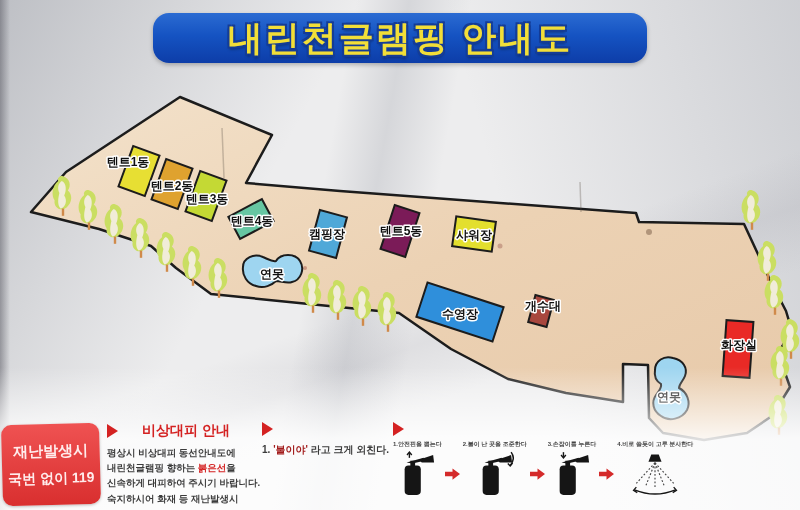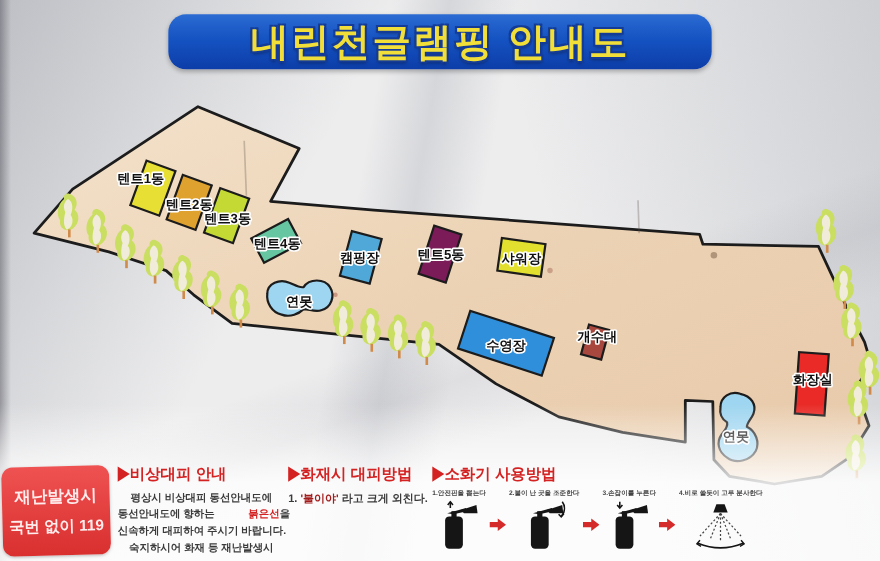"비상대피 안내" .sec-h { gap: 0 -> 24px }
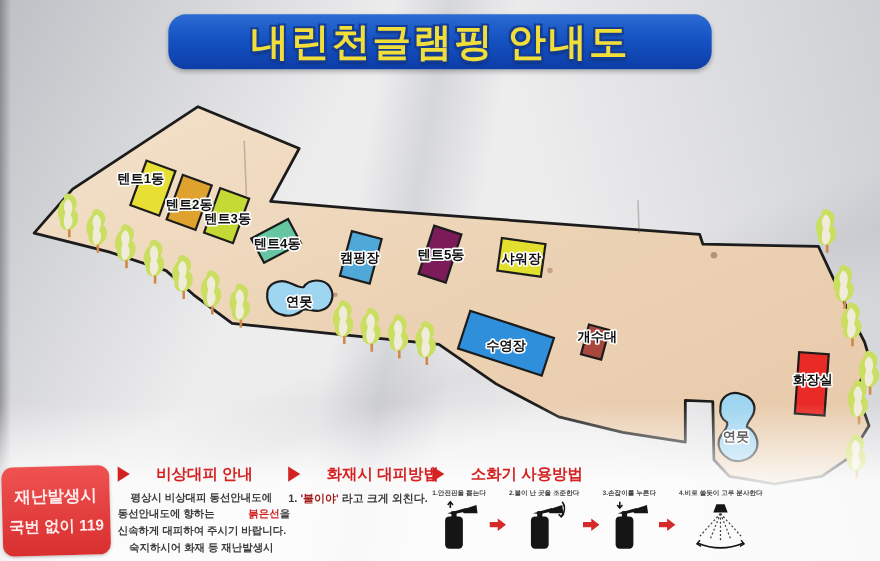"화재시 대피방법" span { html: <span>화재시 대피방법</span> -> none }
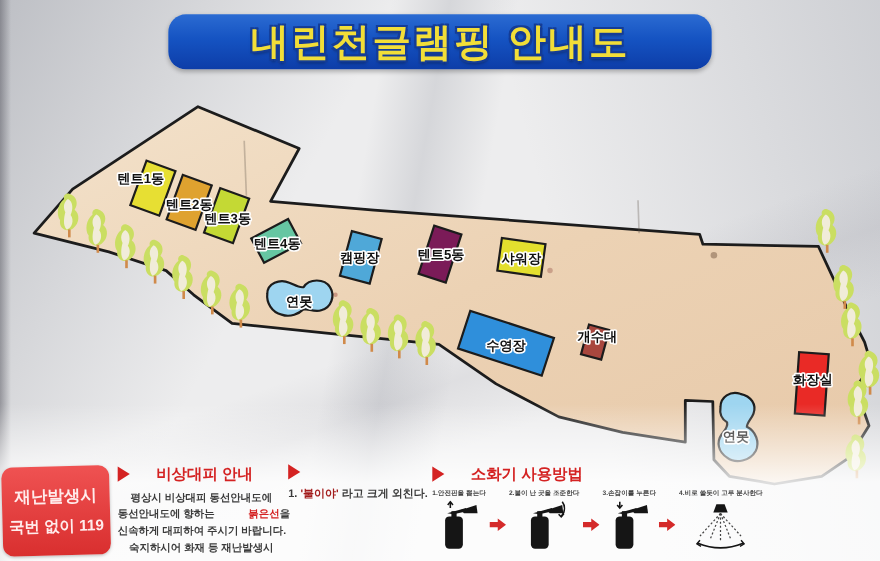"소화기 사용방법" span { html: <span>소화기 사용방법</span> -> none }
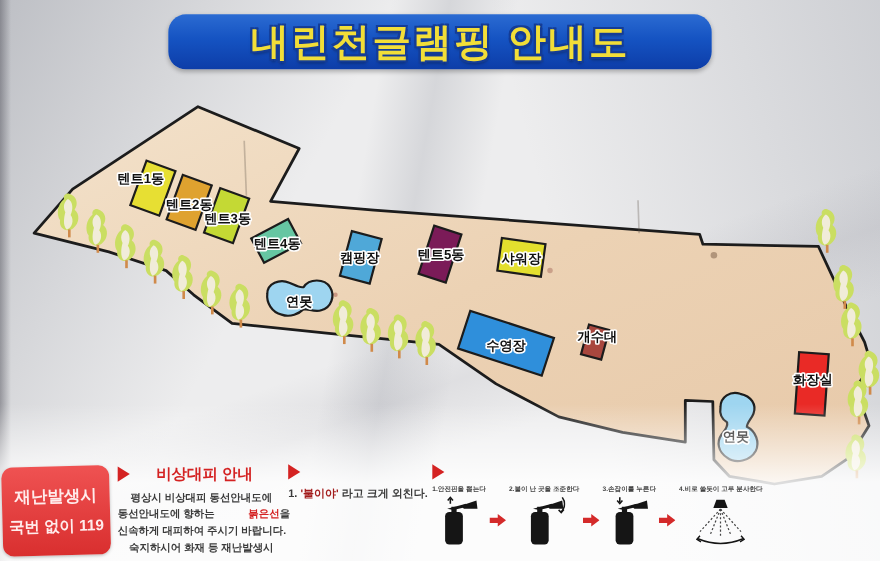"평상시 비상대피 동선안내도에" .sec1 .body { text-align: center -> none }
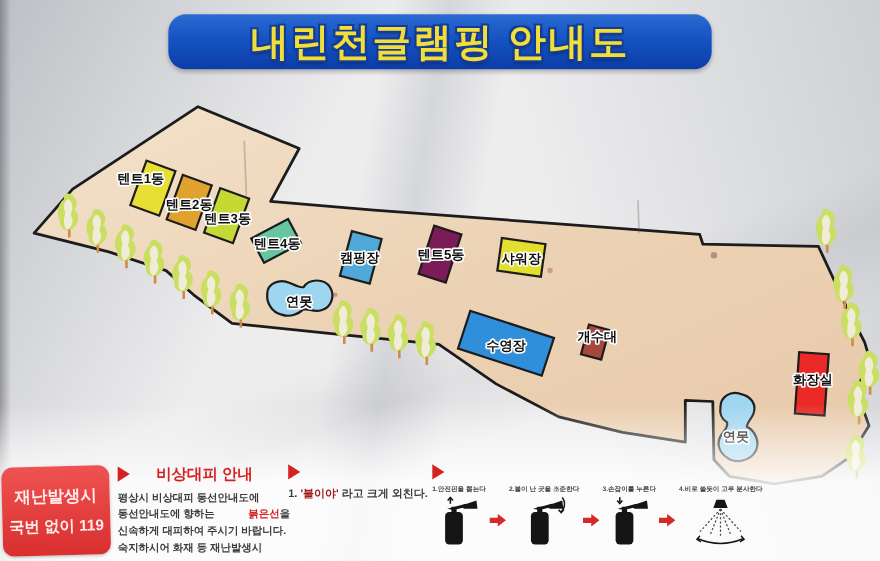"동선안내도에 향하는" span { text: 동선안내도에 -> 내린천글램핑 }
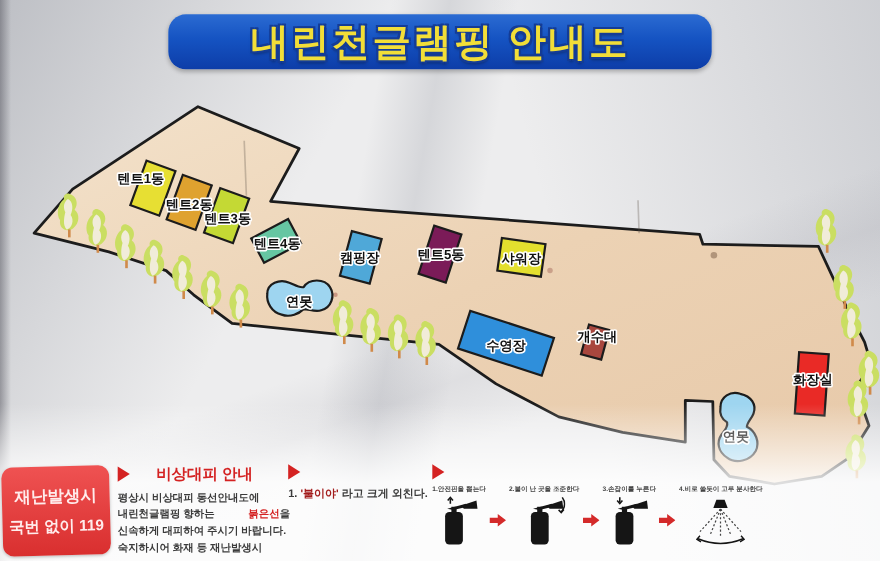"붉은선" .red-inline { margin-left: 28px -> none }
